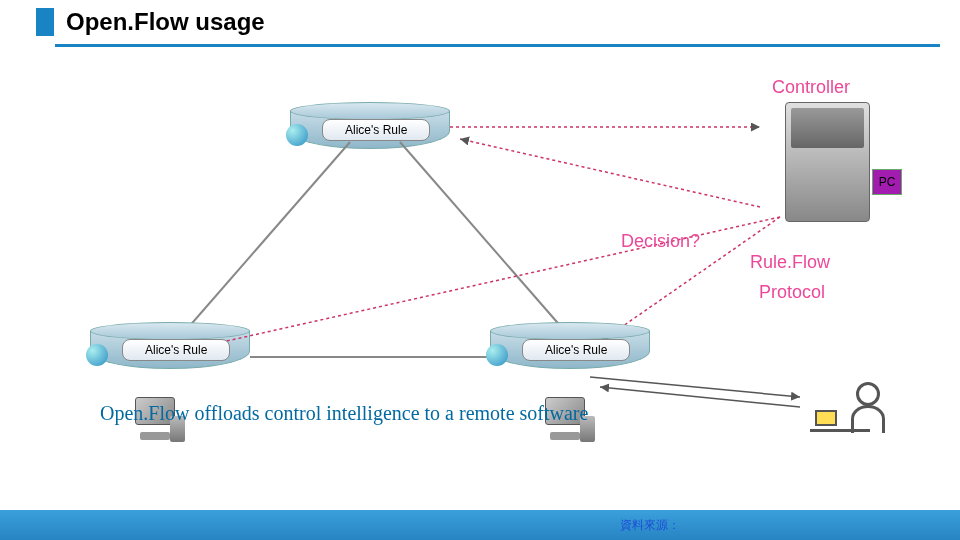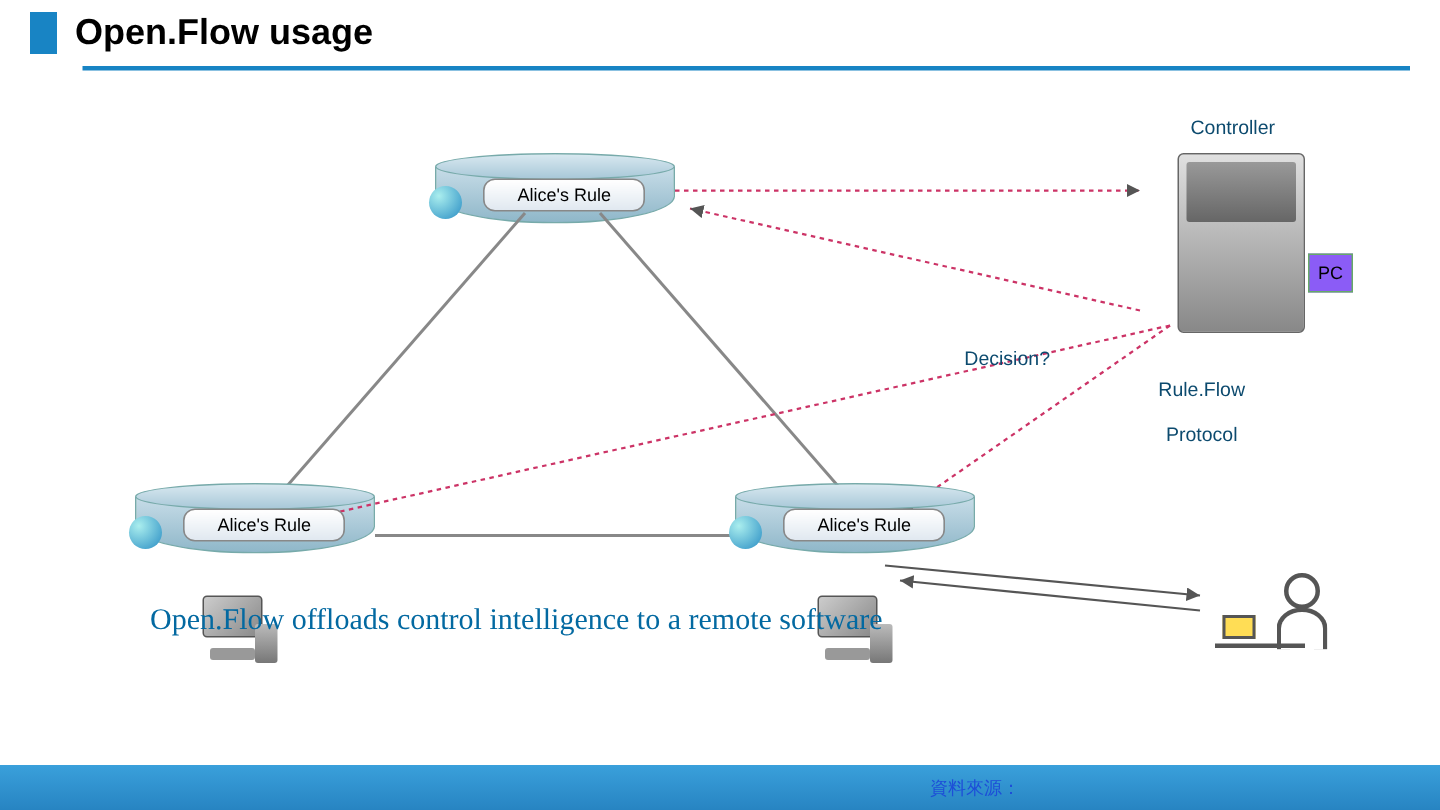"Open.Flow usage" .header { padding: 8px 20px -> 8px 36px }
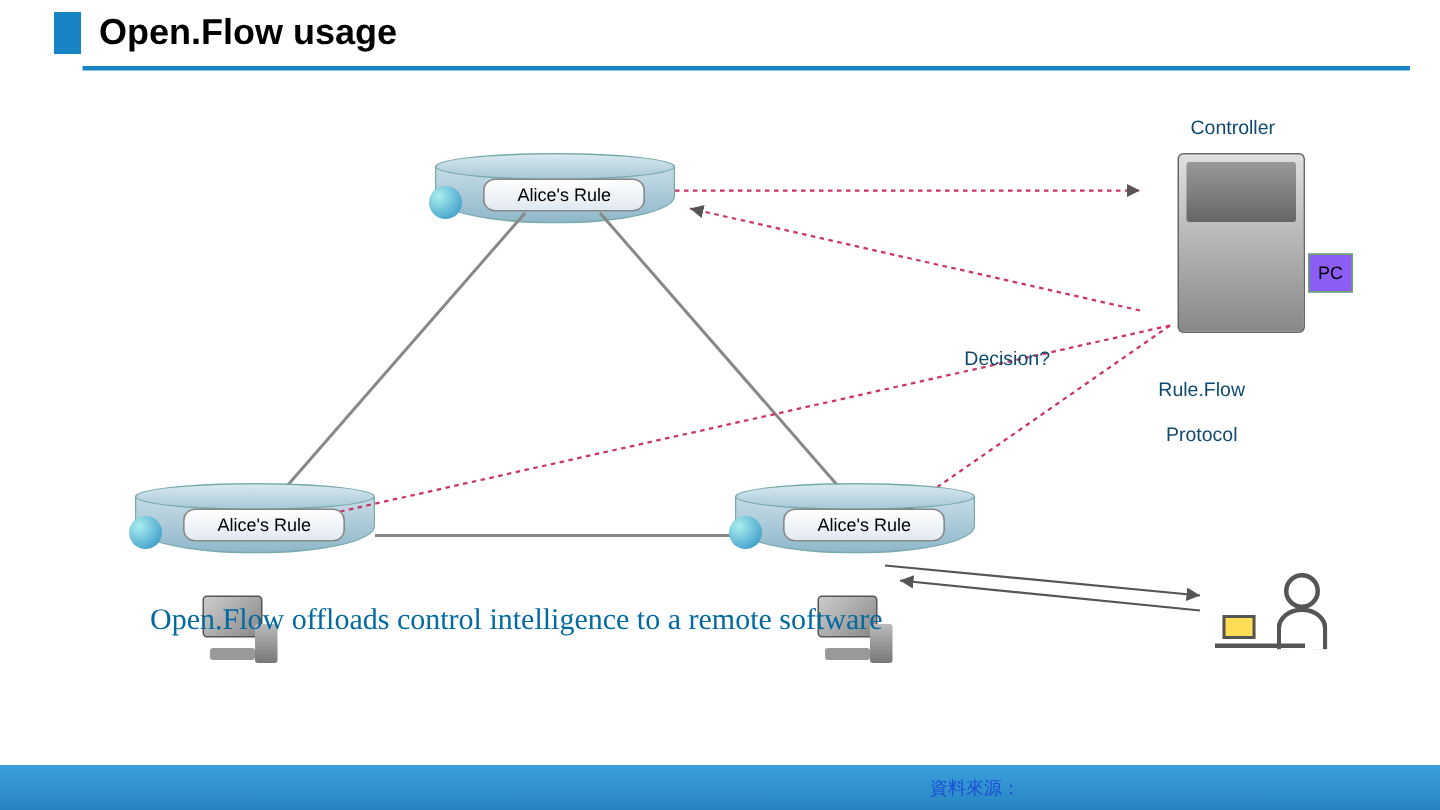"Controller" .label { color: #0c4a6e -> #ec4899; font-size: 13px -> 18px }
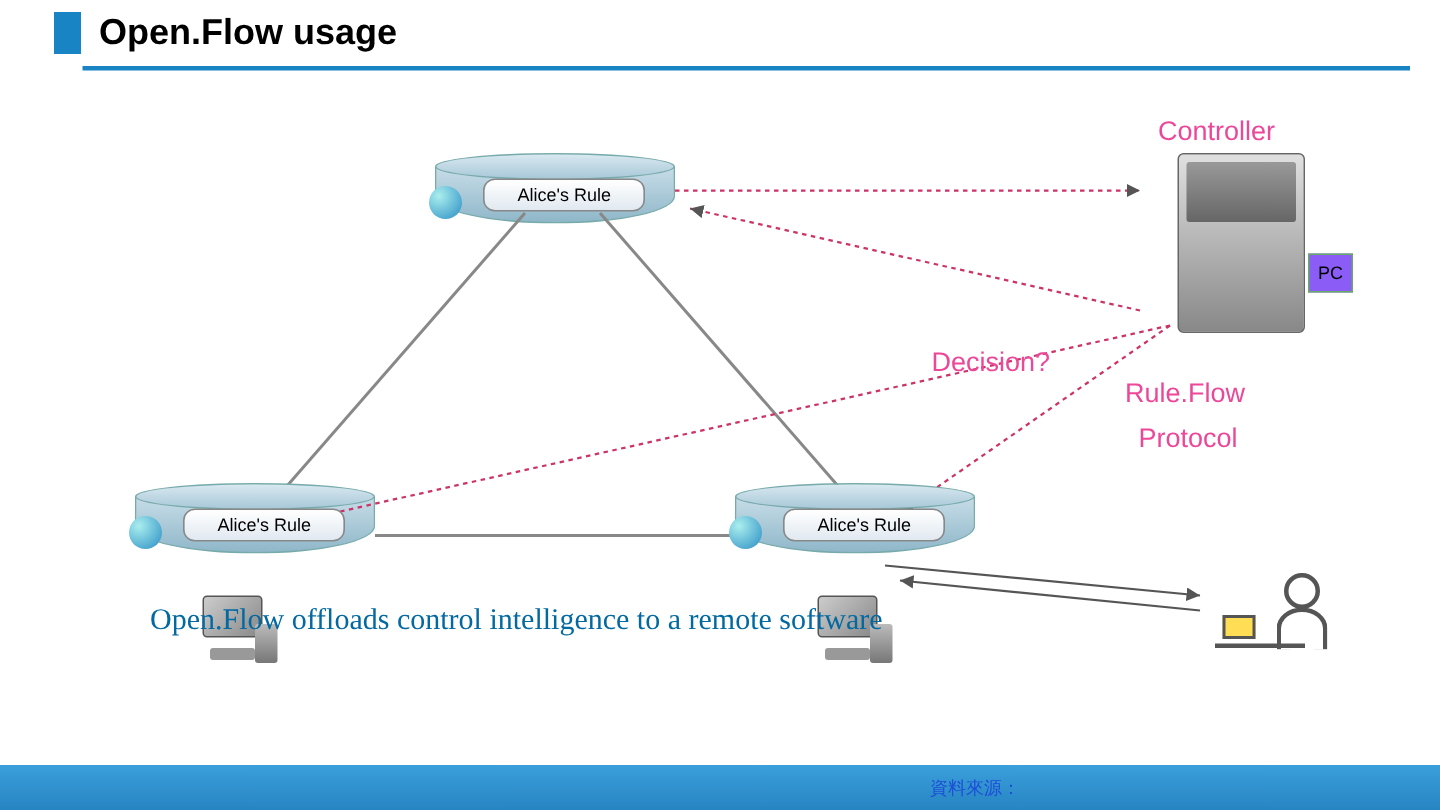"PC" .pclabel { background: #8b5cf6 -> #a21caf }
